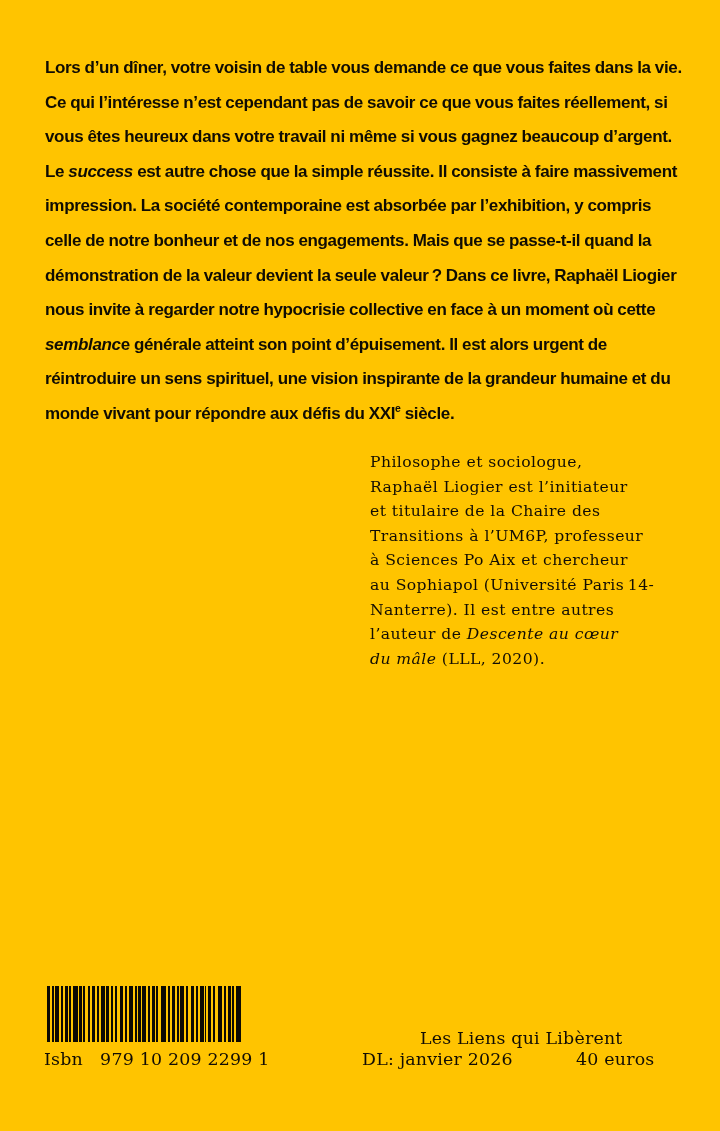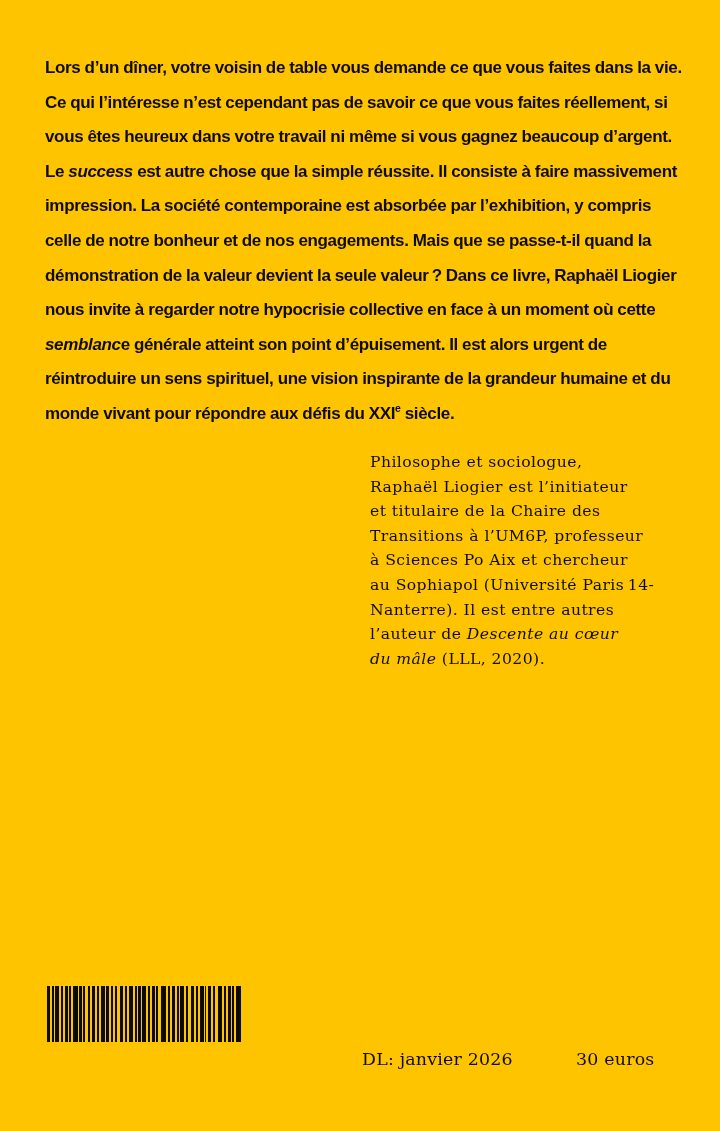"Les Liens qui Libèrent" div.publisher { html: none -> <div>Les Liens qui Libèrent</div> }
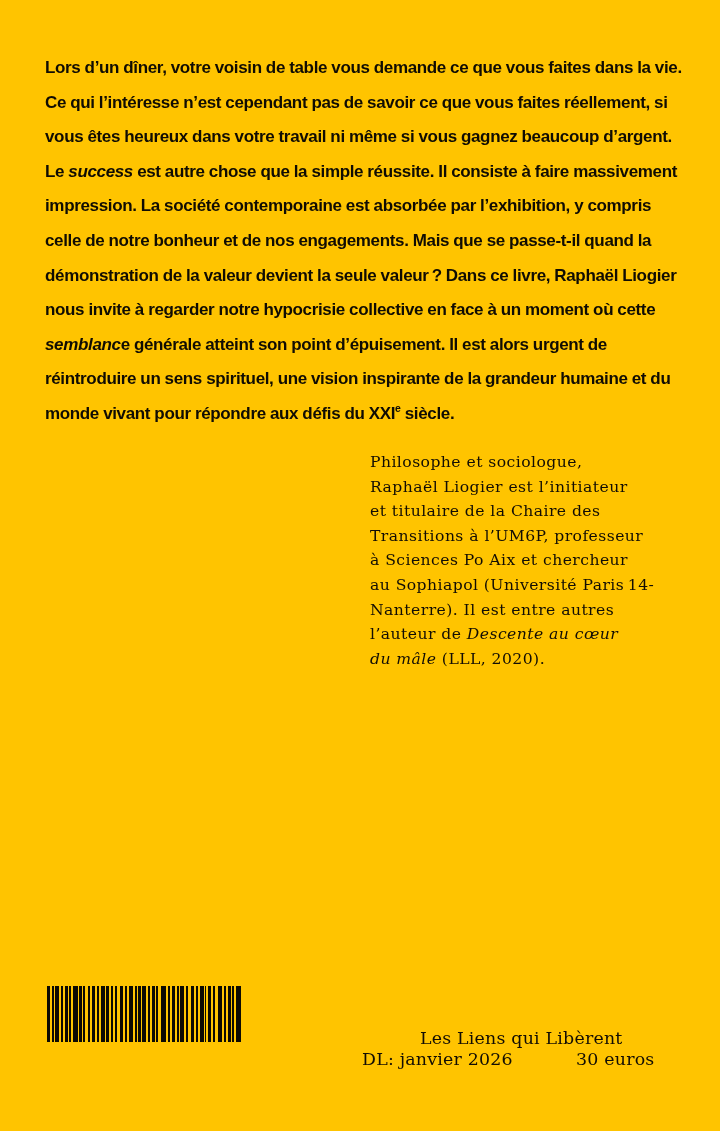"Isbn 979 10 209 2299" div.isbn-line { html: none -> <div>Isbn 979 10 209 2299 1</div> }
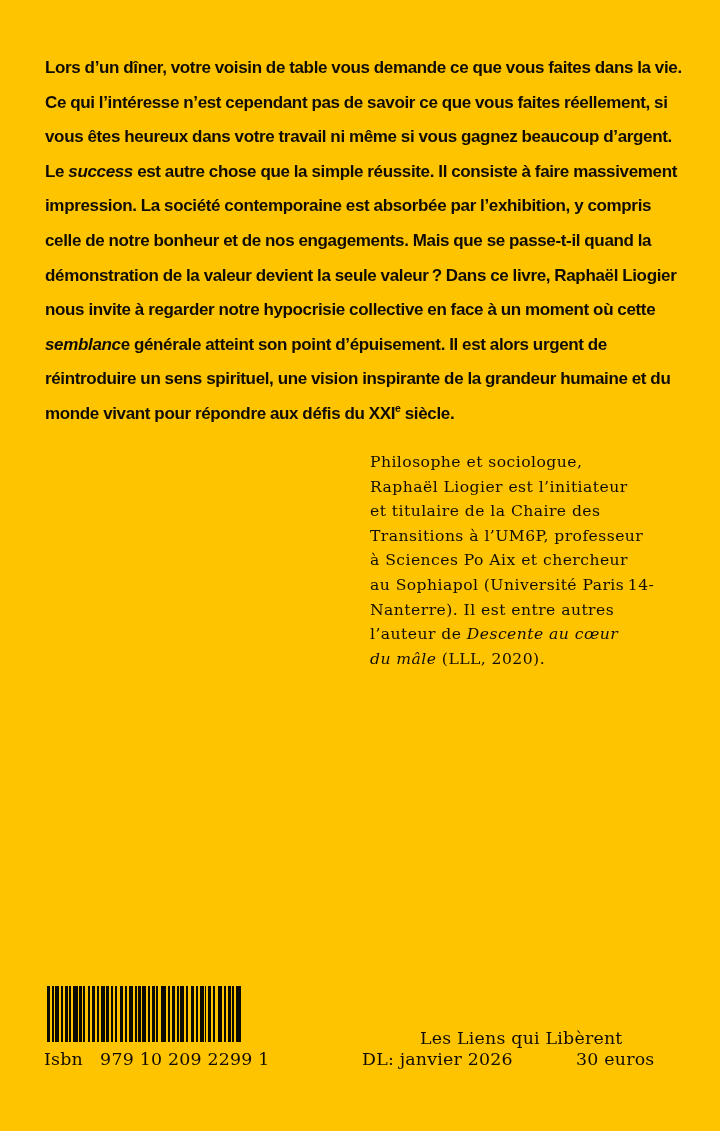"30 euros" div.price { text: 30 -> 40 }
